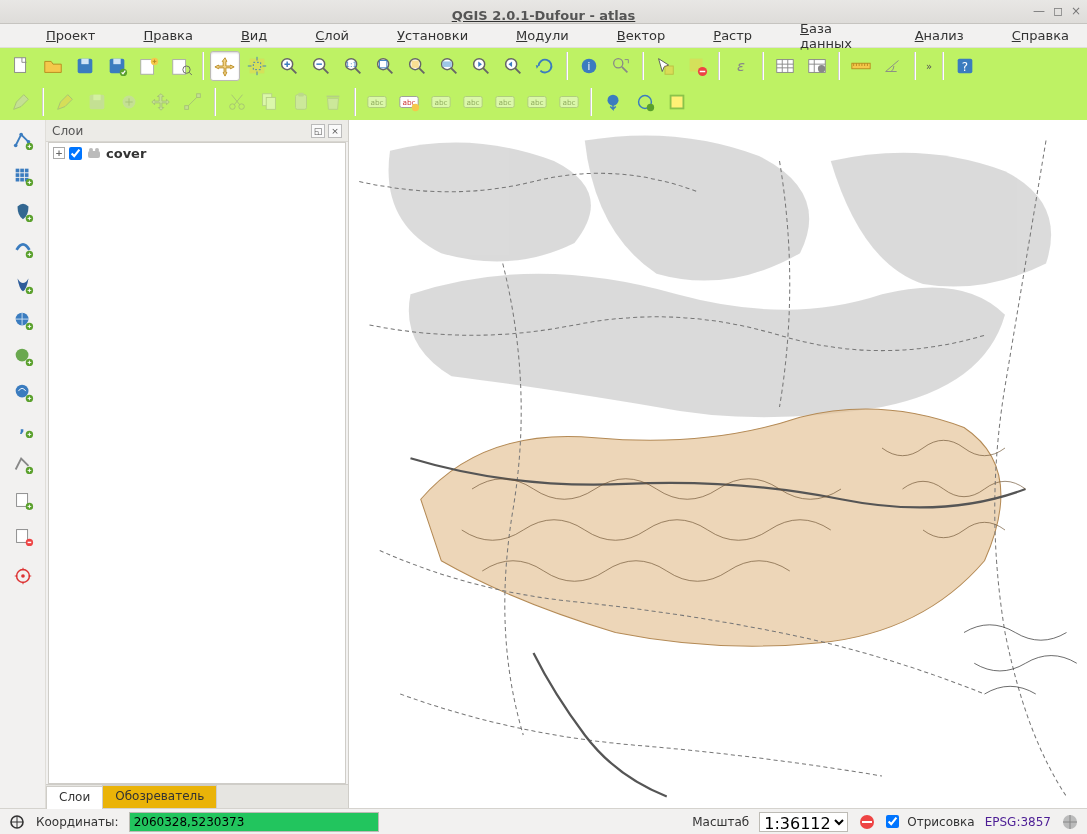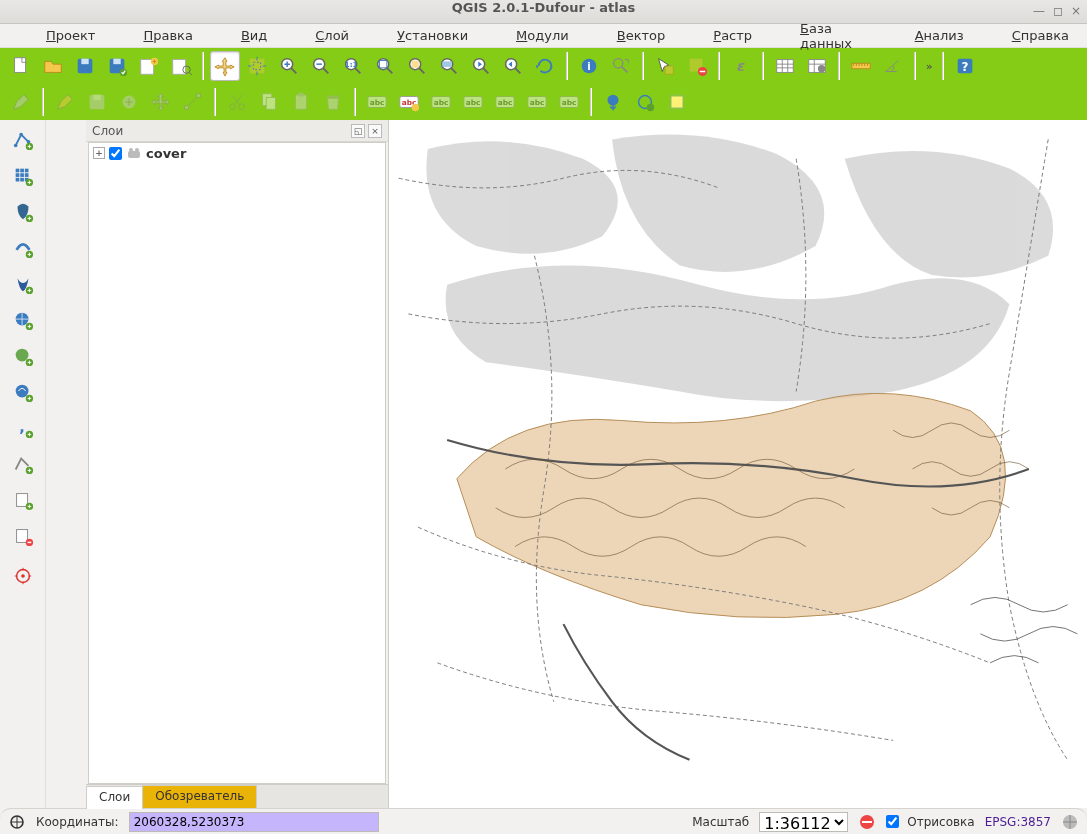"QGIS 2.0.1-Dufour - atlas" .titlebar { align-items: flex-start -> flex-end; text-decoration: none -> underline }
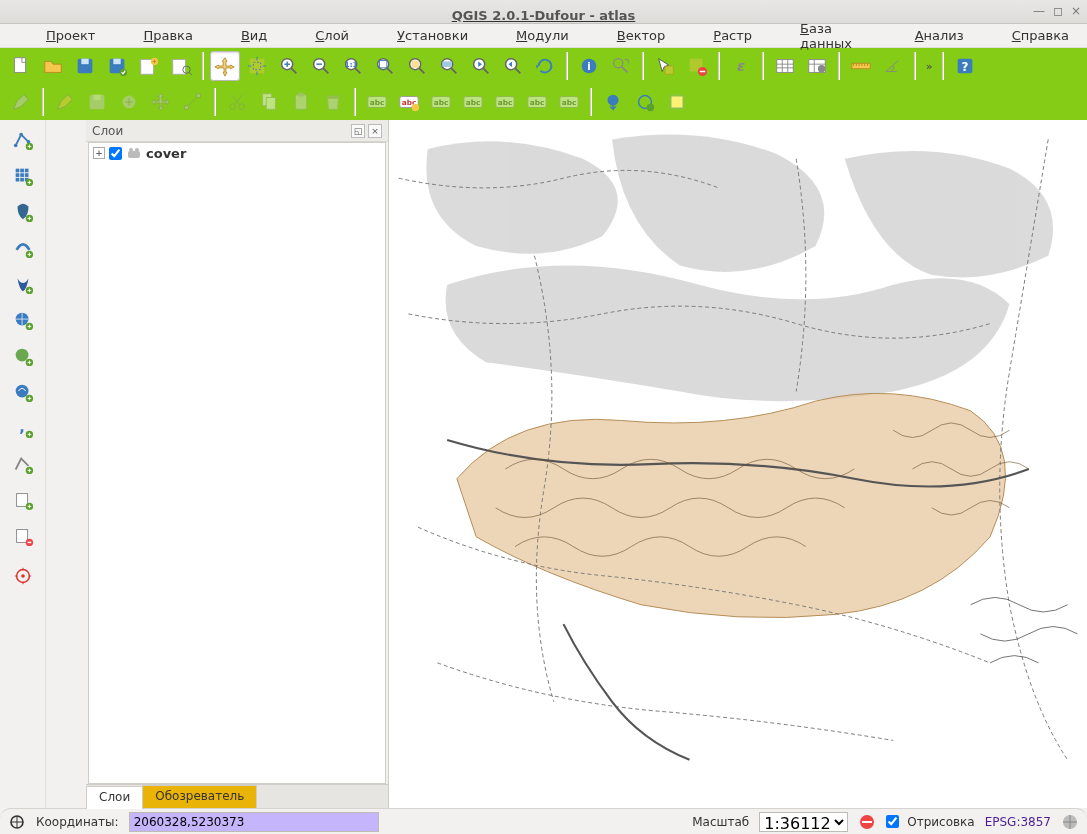"1:1" .toolbar { background: #84cc16 -> #bef264; font-weight: bold -> none }
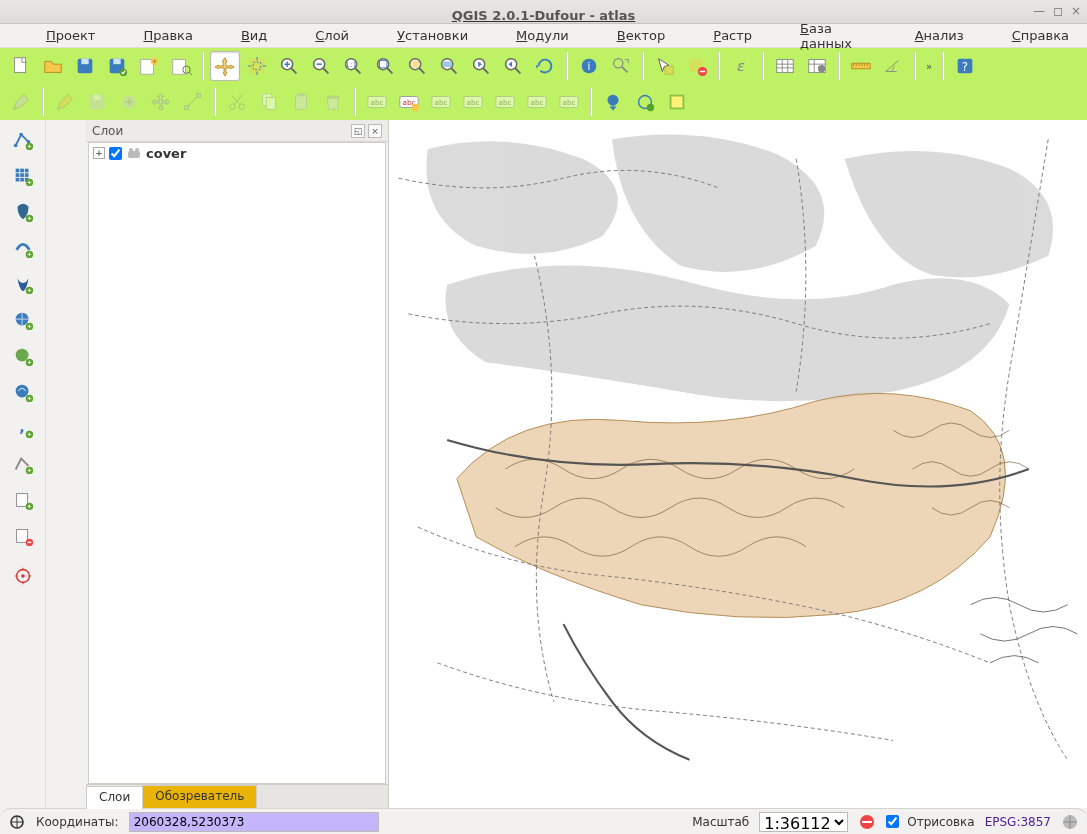"Слои" .panel-wrap { margin-left: 40px -> none }
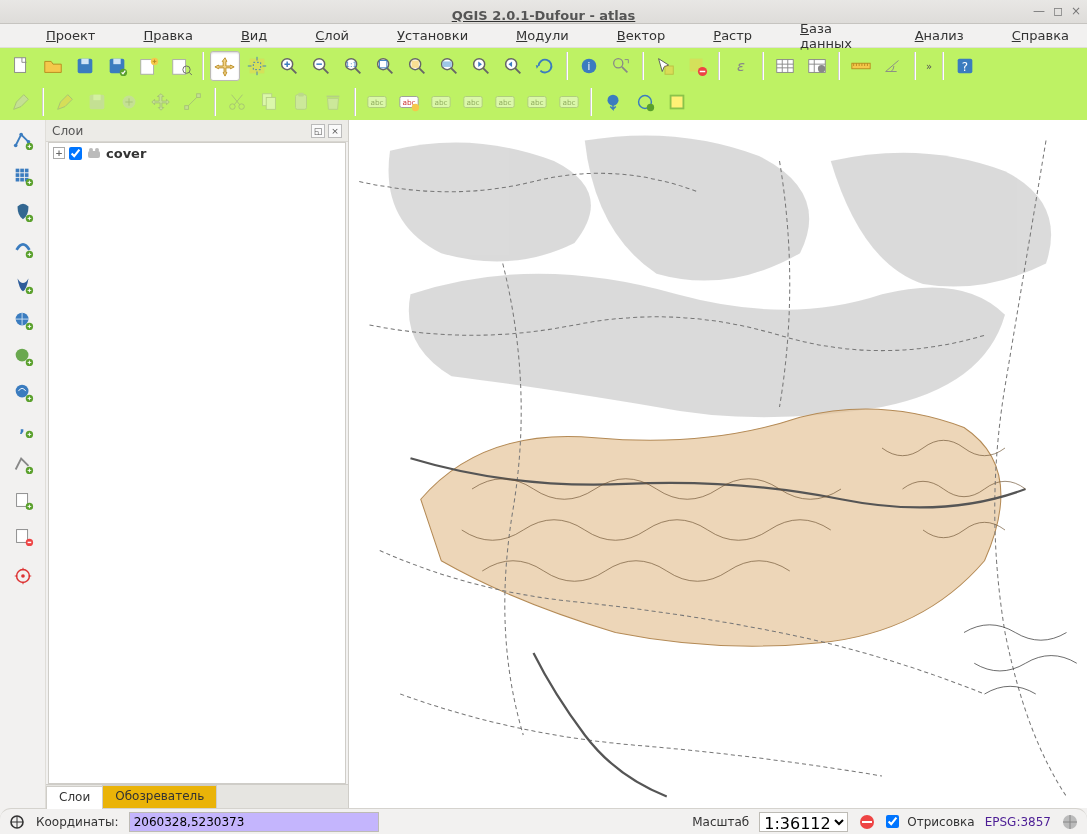"Координаты:" .statusbar { border-radius: 11px -> none }
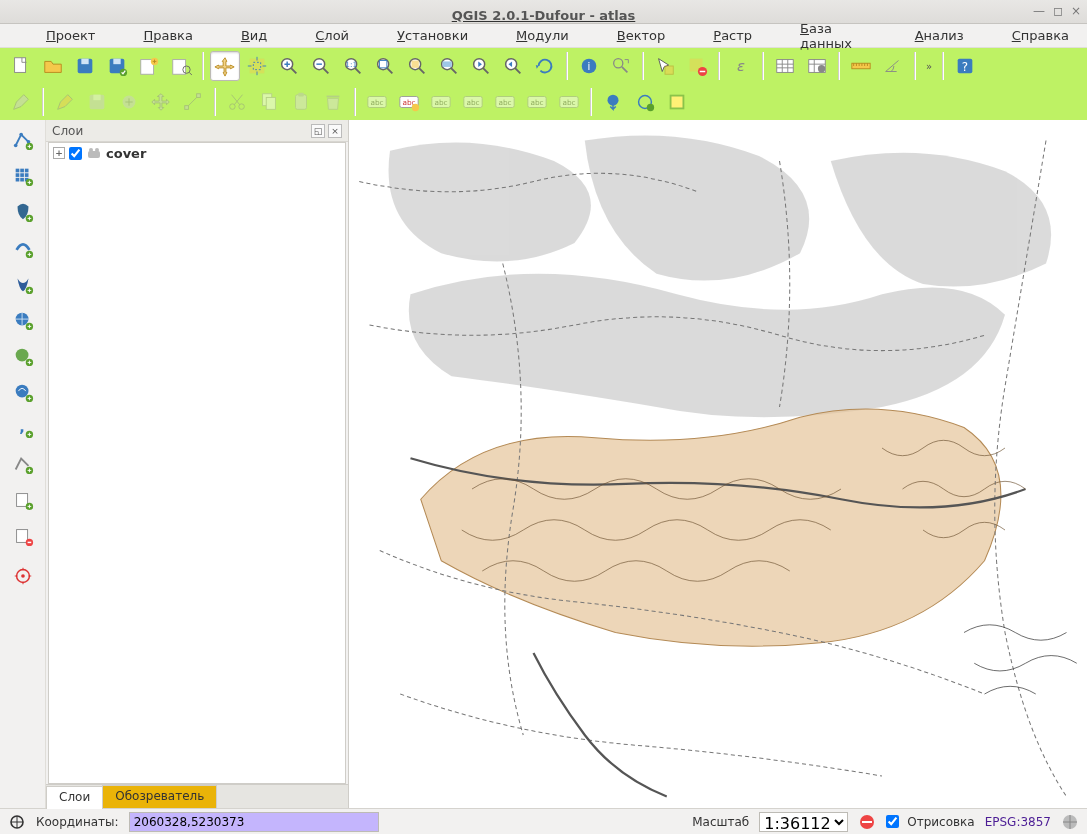"2060328,5230373" .statusbar input[type=text] { background: #c4b5fd -> #22c55e }
